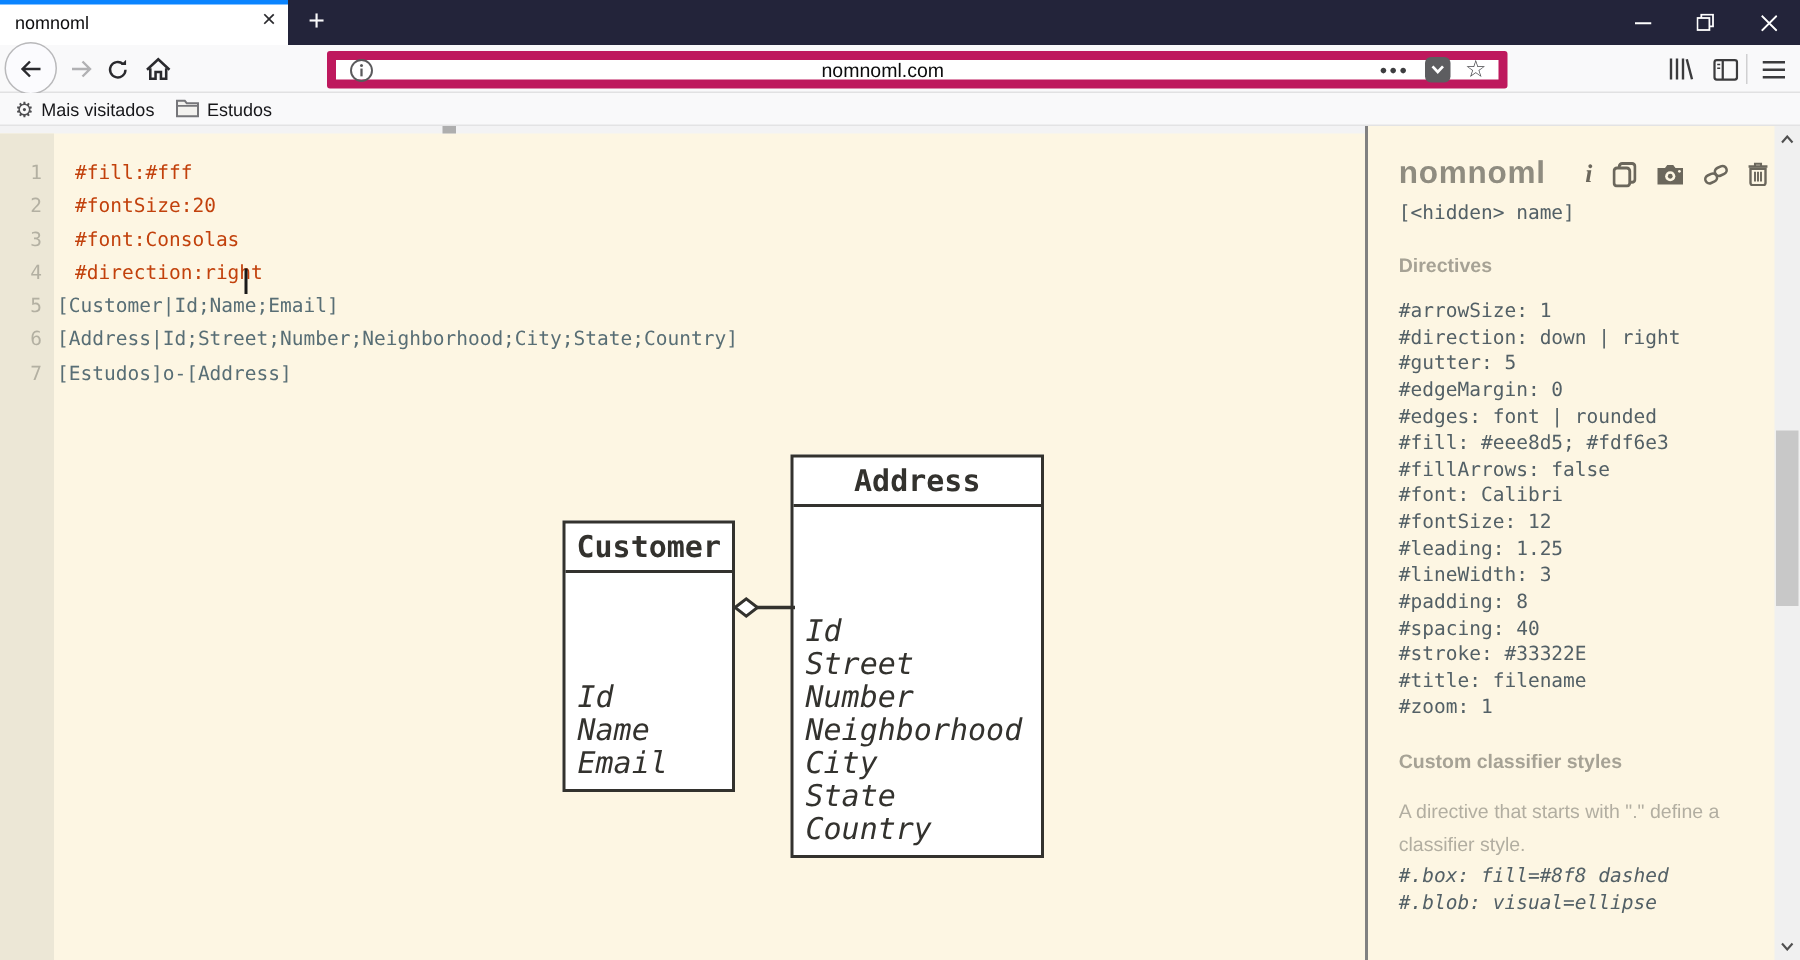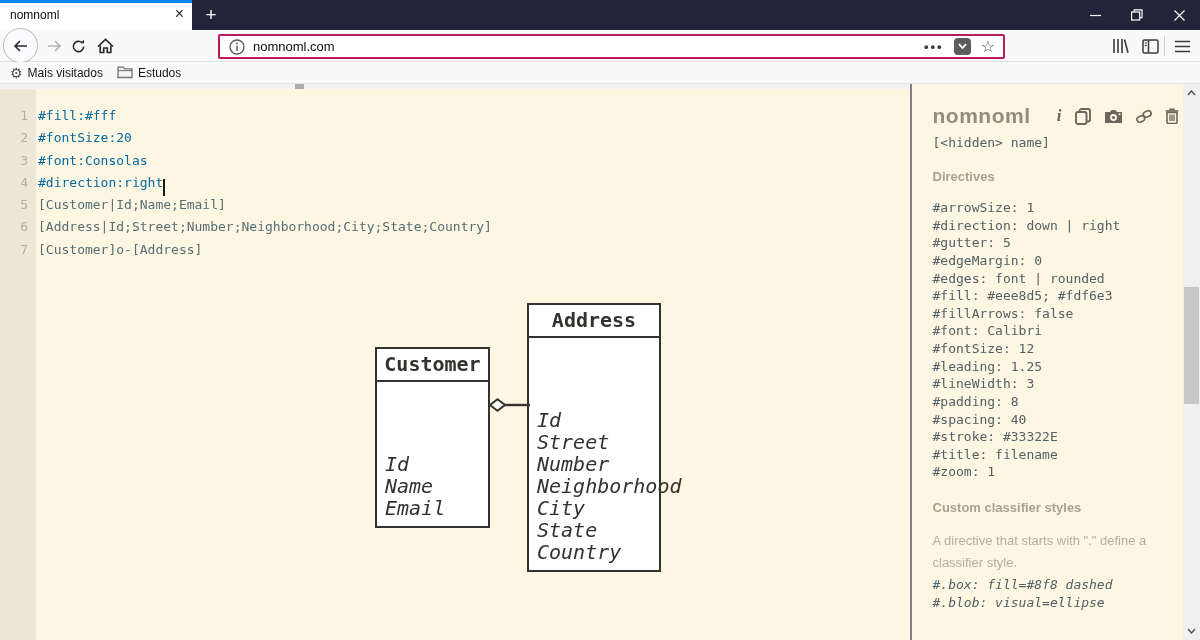"nomnoml.com" .urlbar { border: 2px solid #be185d -> 6px solid #be185d; text-align: none -> center }
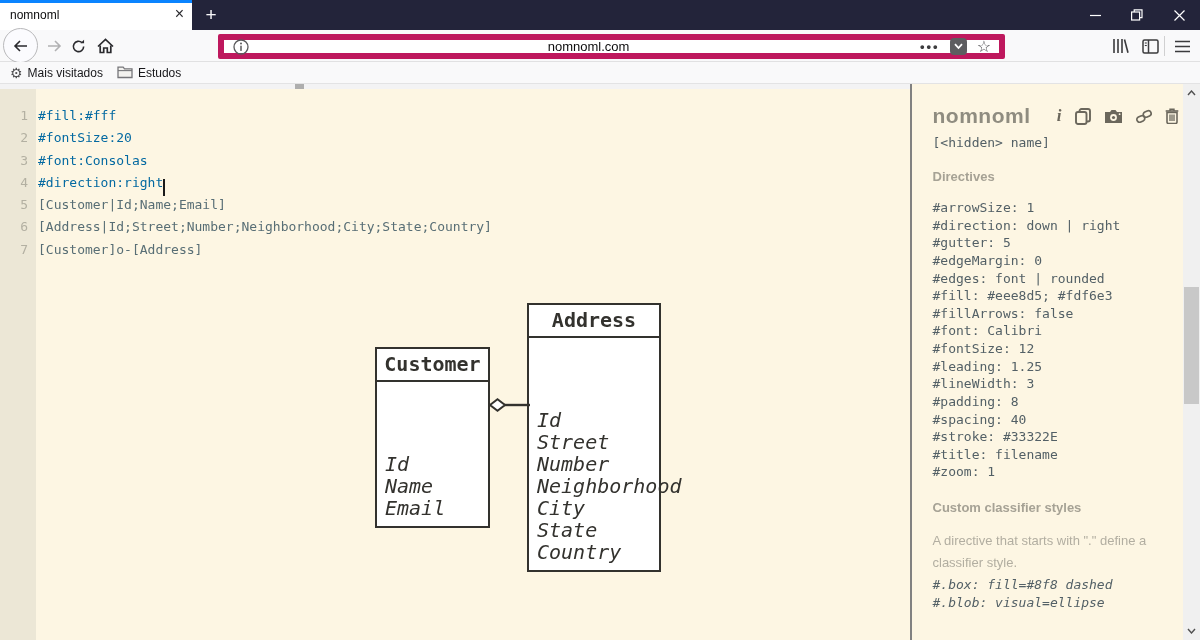"#fill:#fff" .code .directive { color: #0369a1 -> #c2410c; margin-left: none -> 12px }
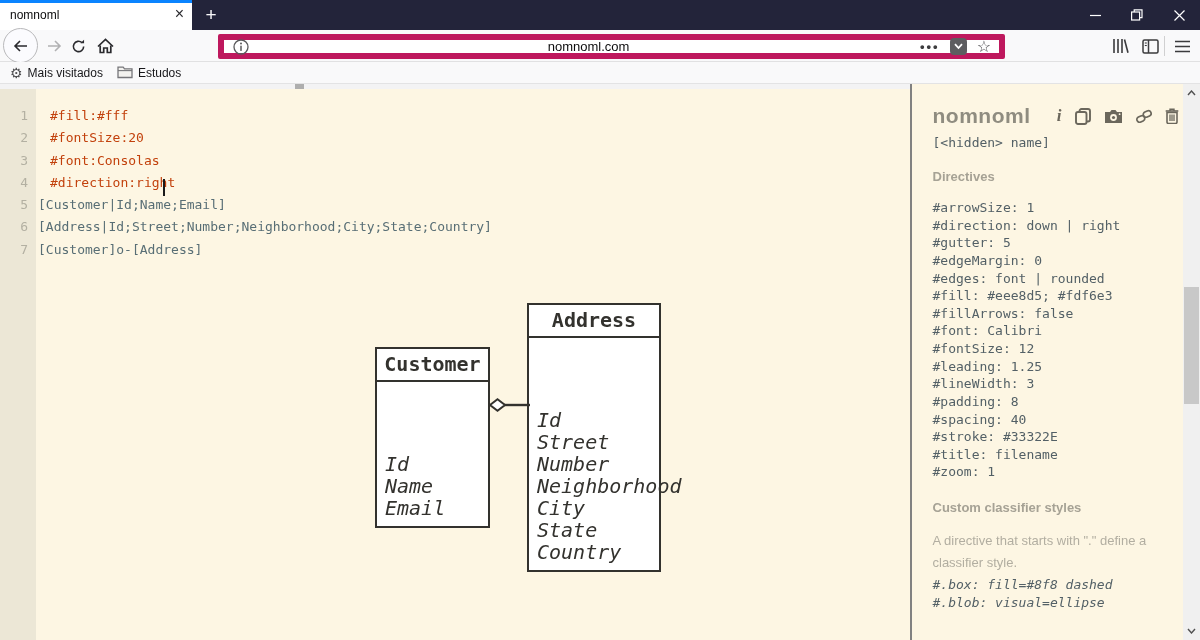"[Customer]o-[Address]" span.plain { text: Customer -> Estudos }
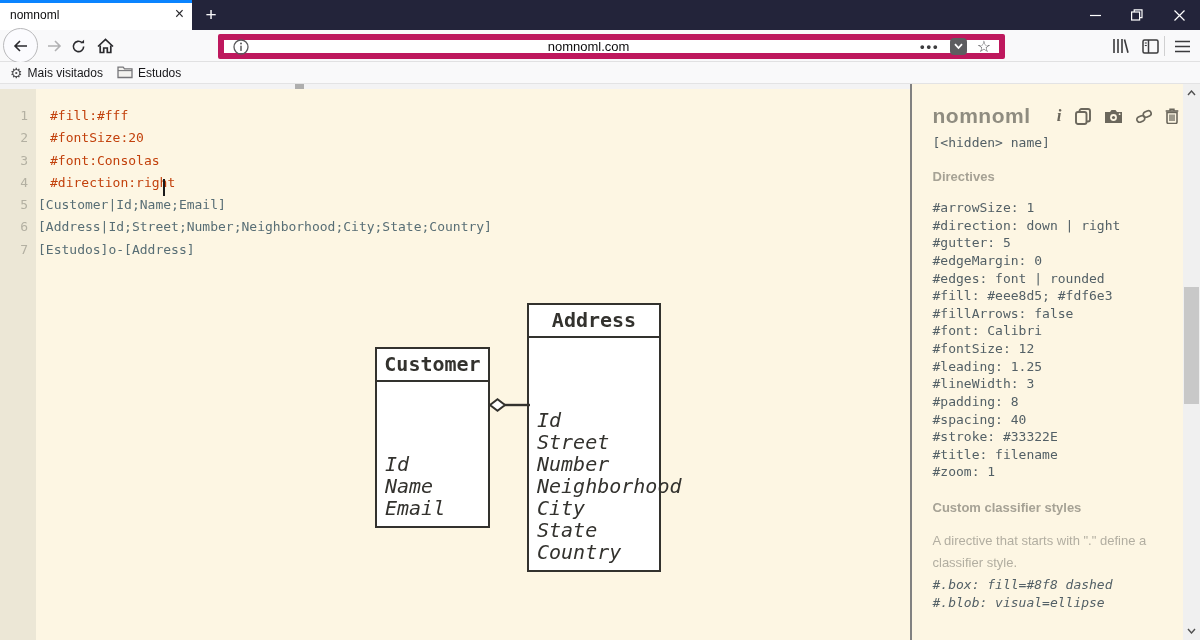"Address" .box-address { width: 134px -> 169px }
